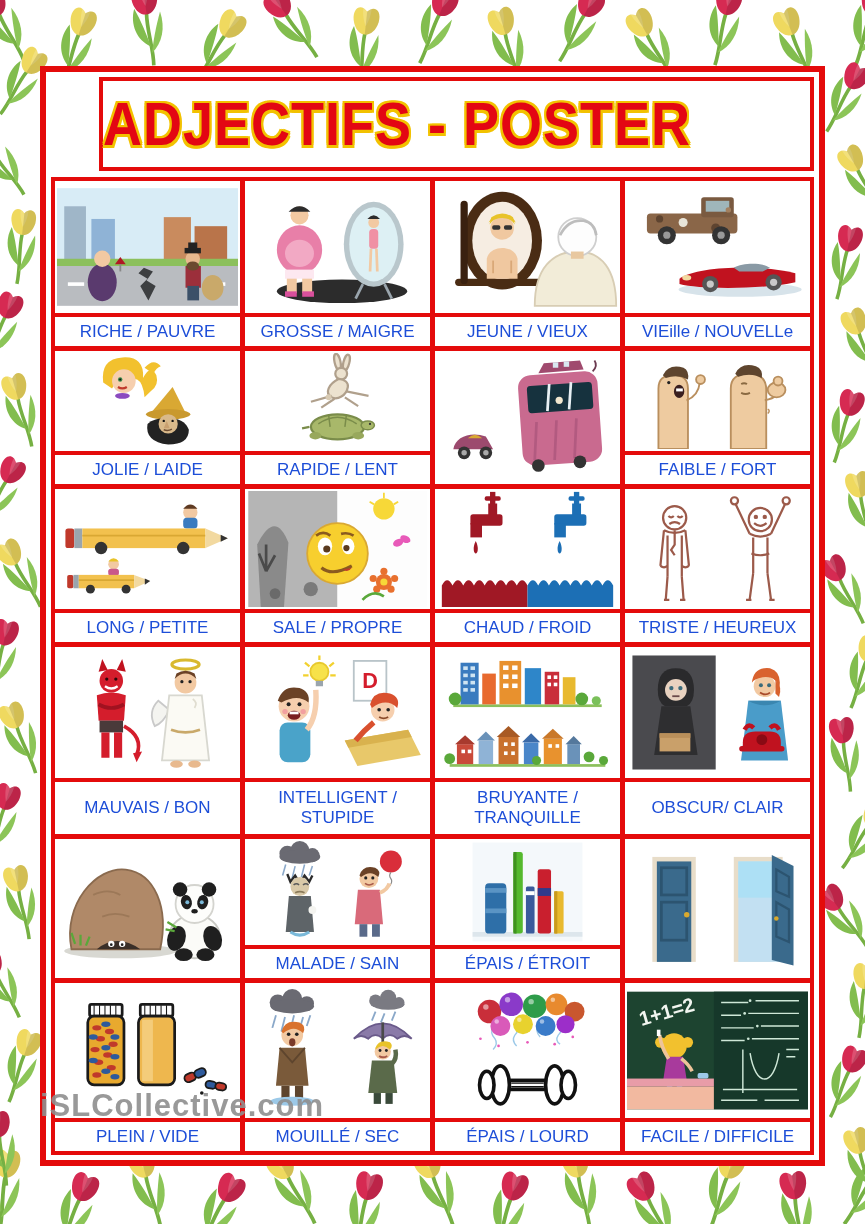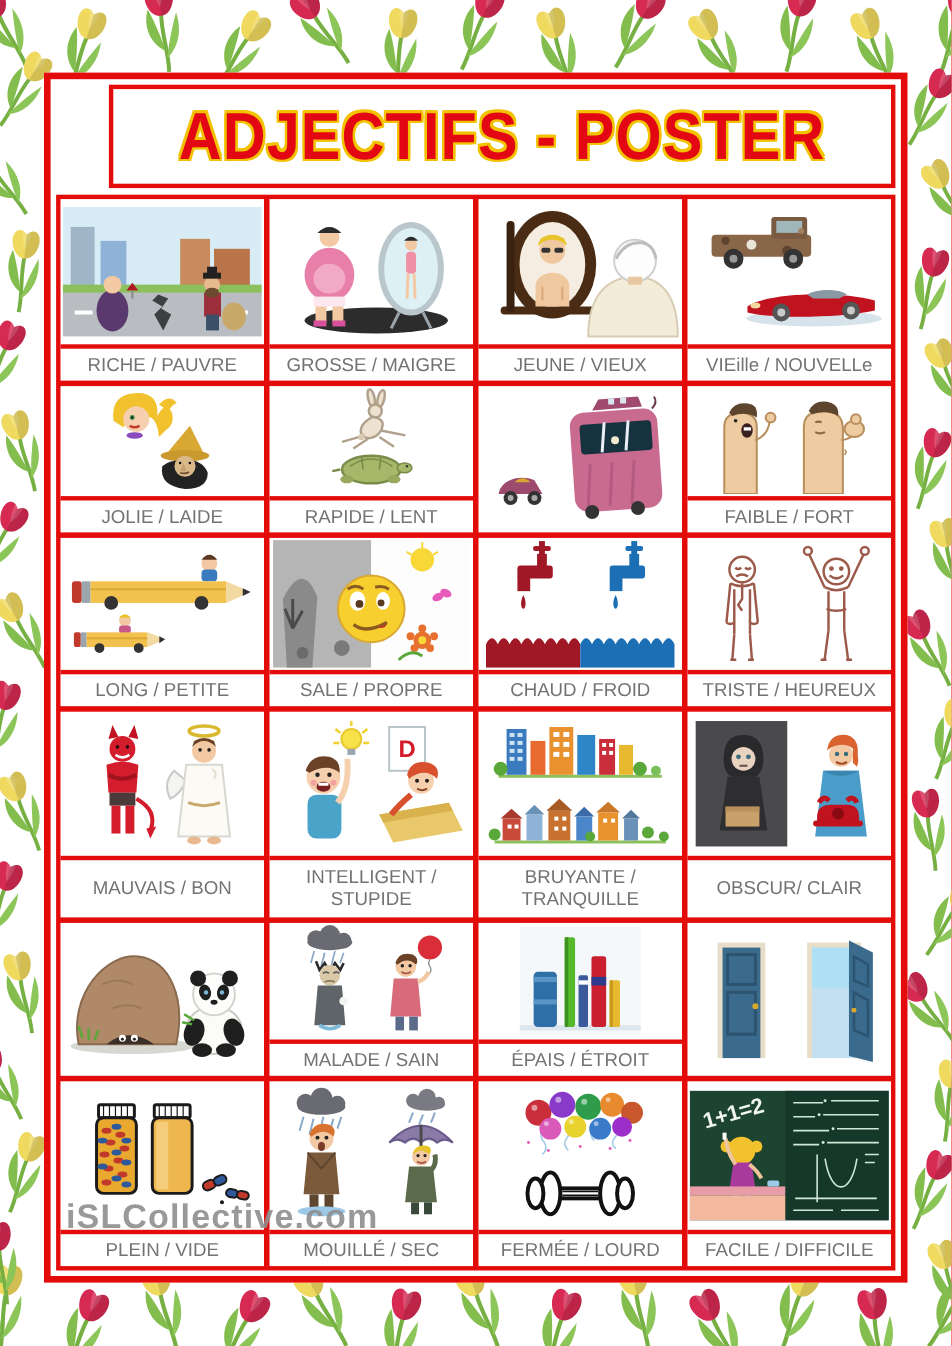"ADJECTIFS - POSTER" .title-band { justify-content: center -> none }
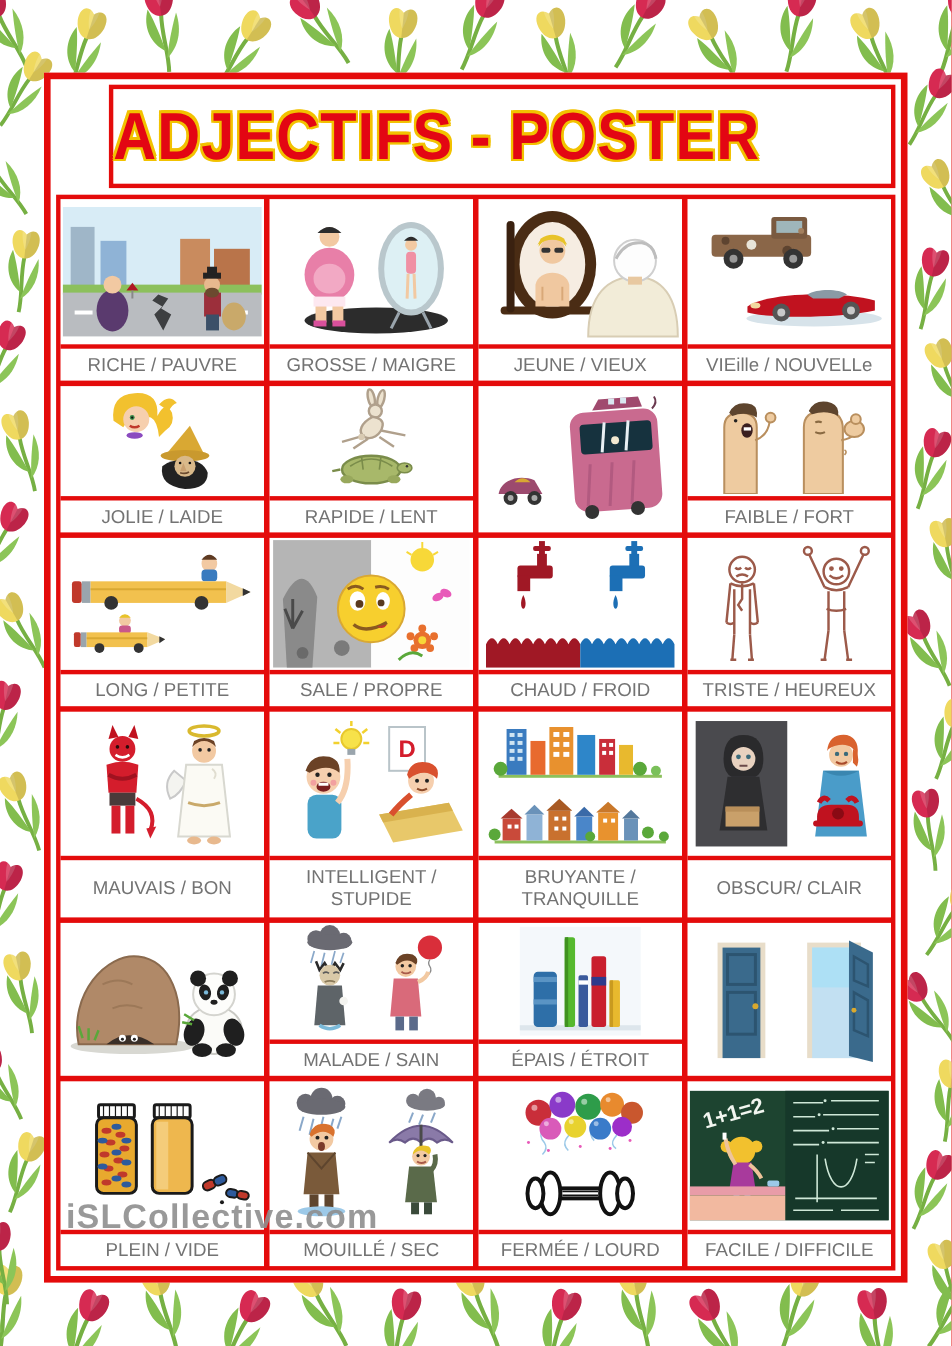"RICHE / PAUVRE" .lab { color: #737373 -> #1d4ed8 }
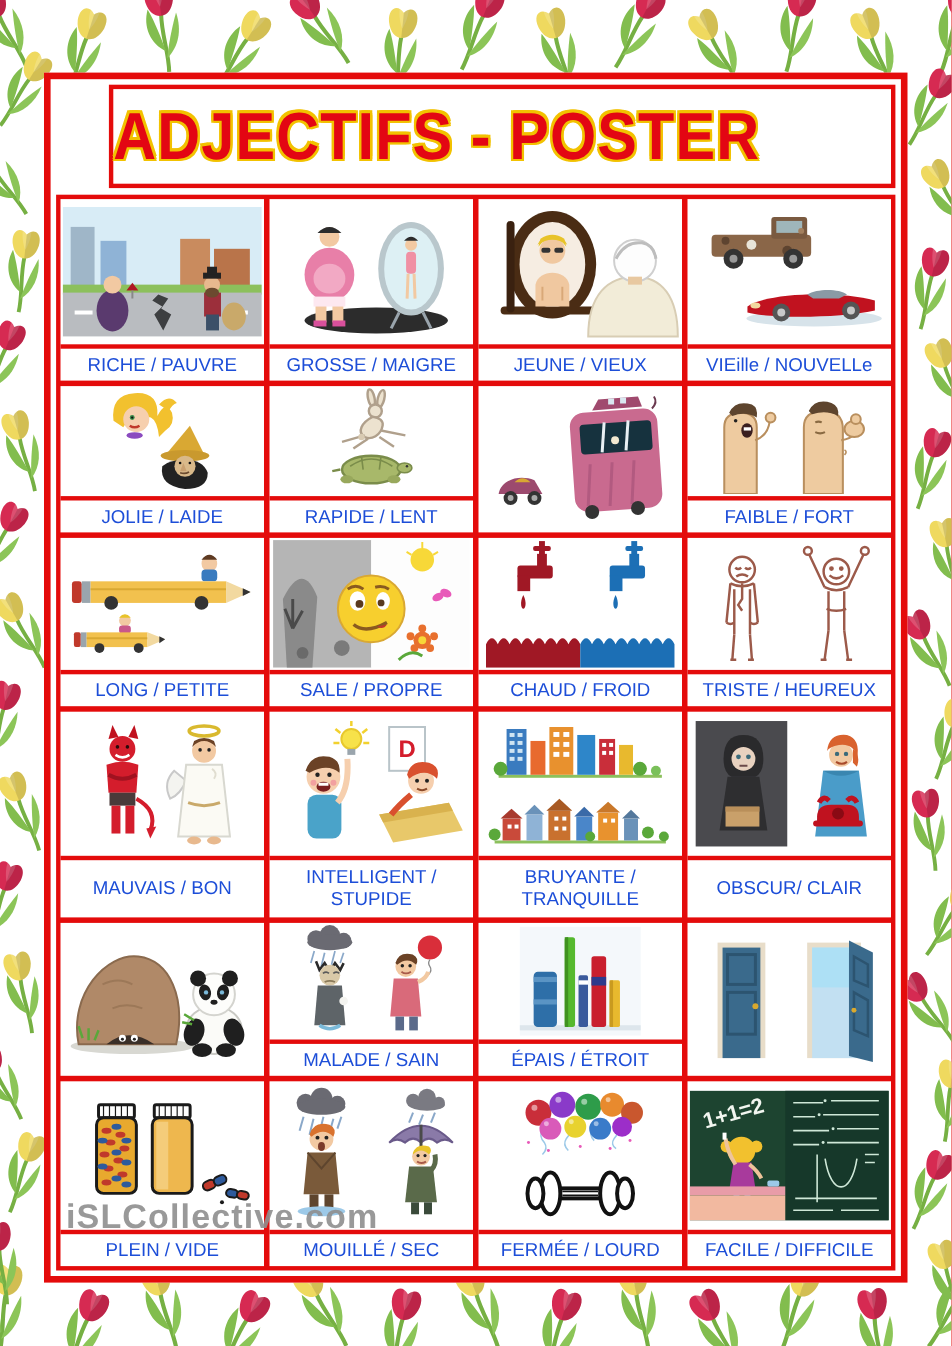"iSLCollective.com" .watermark { left: 60px -> 40px }
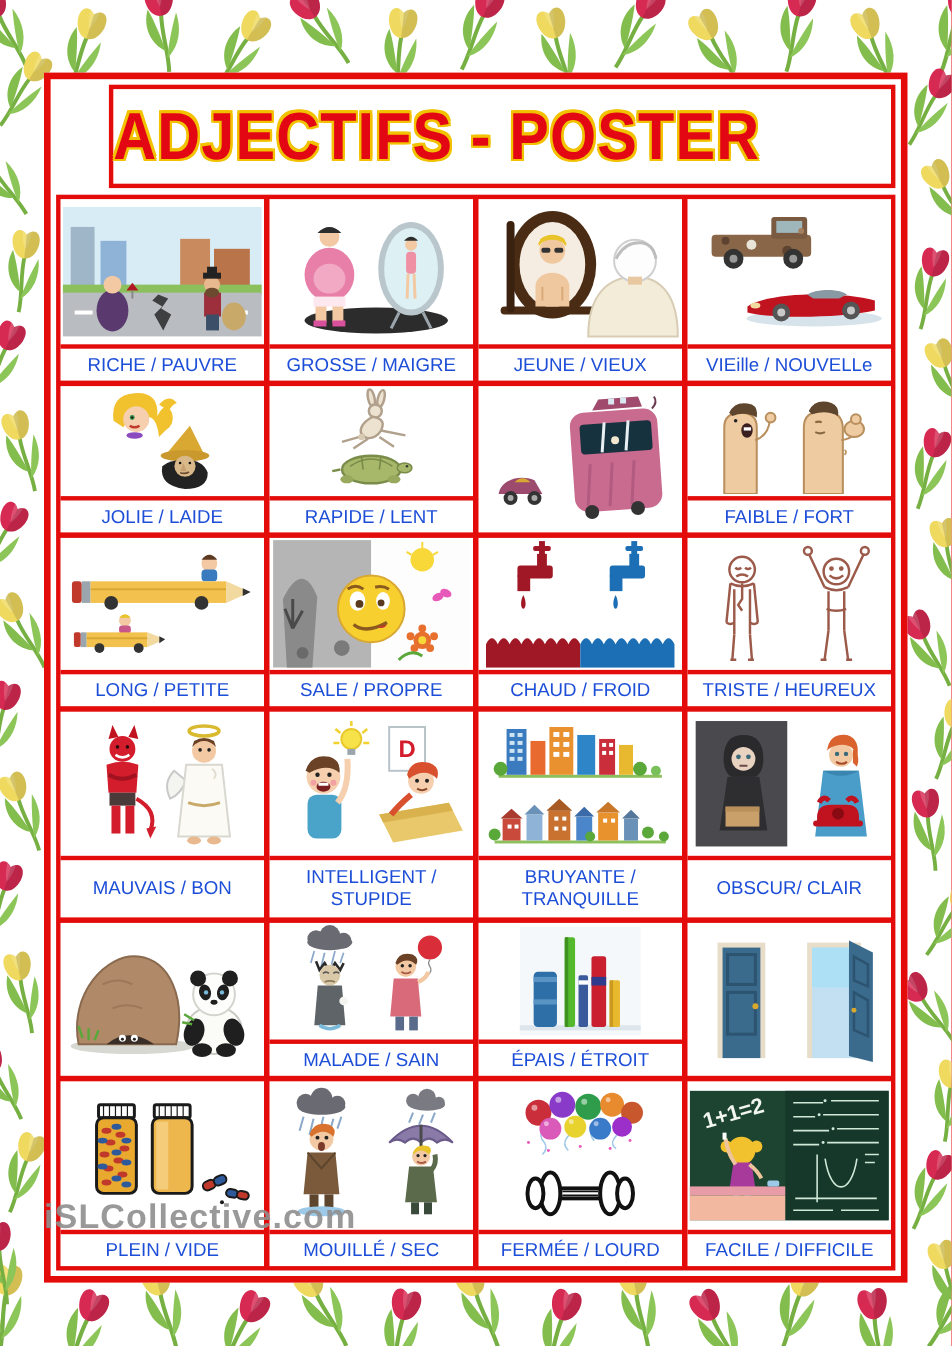"FERMÉE / LOURD" div.lab { text: FERMÉE -> ÉPAIS }
